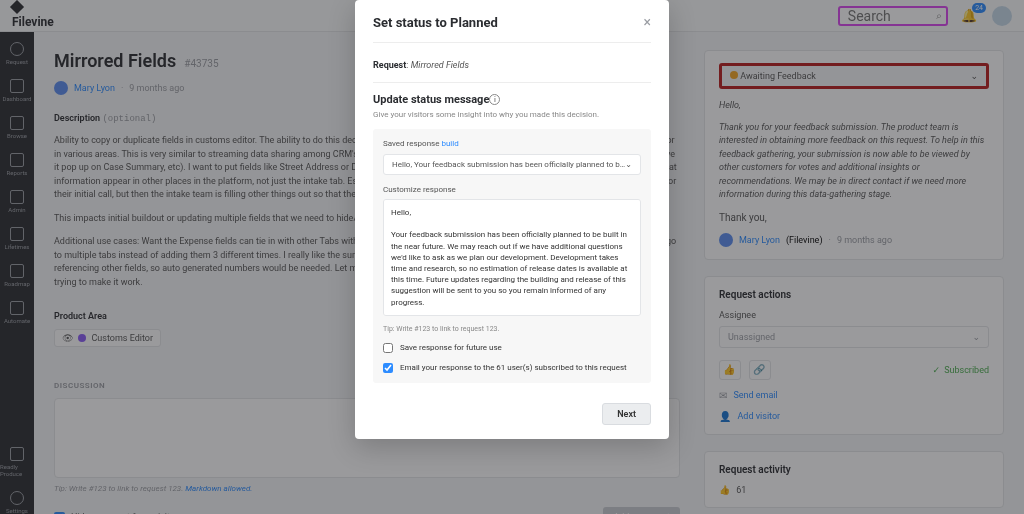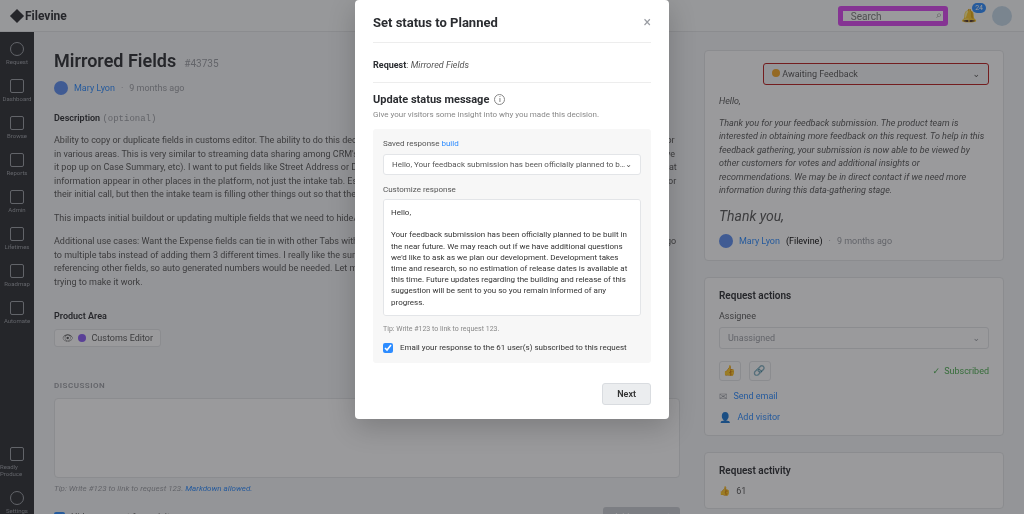"Filevine" .logo { align-items: center -> none; flex-direction: none -> column }
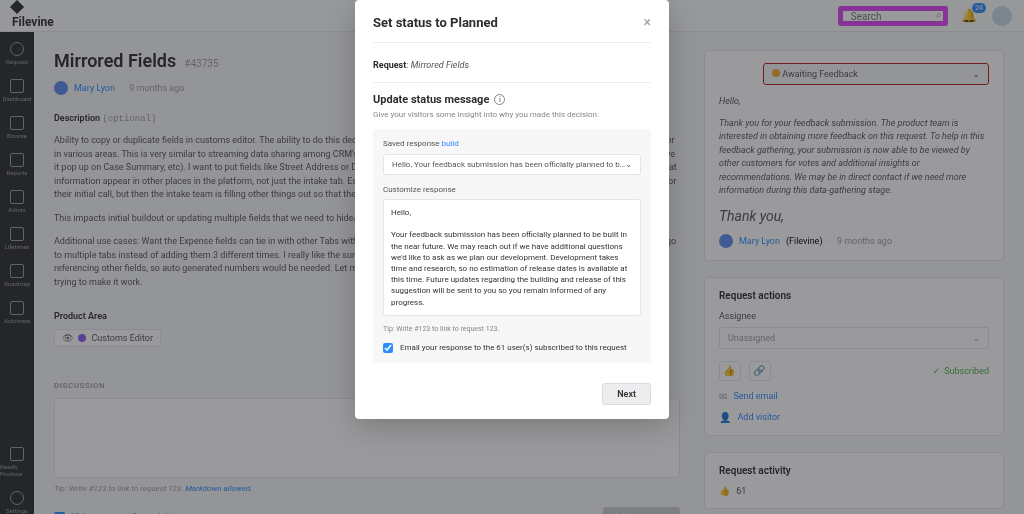"Search" .search { border: 5px solid #d946ef -> 2px solid #d946ef; font-size: 10px -> 14px }
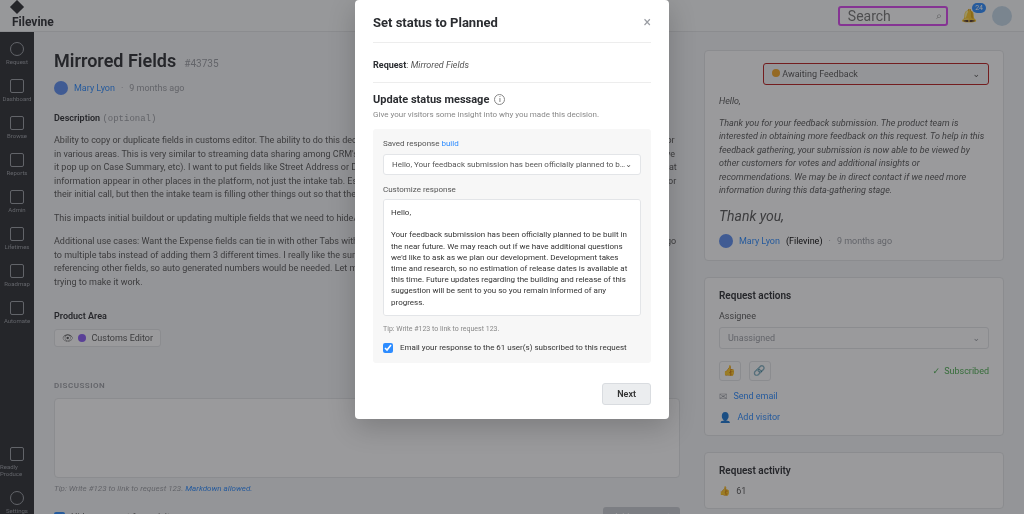"Awaiting Feedback" .status-sel { border: 1px solid #b91c1c -> 3px solid #b91c1c; margin-left: 44px -> none }
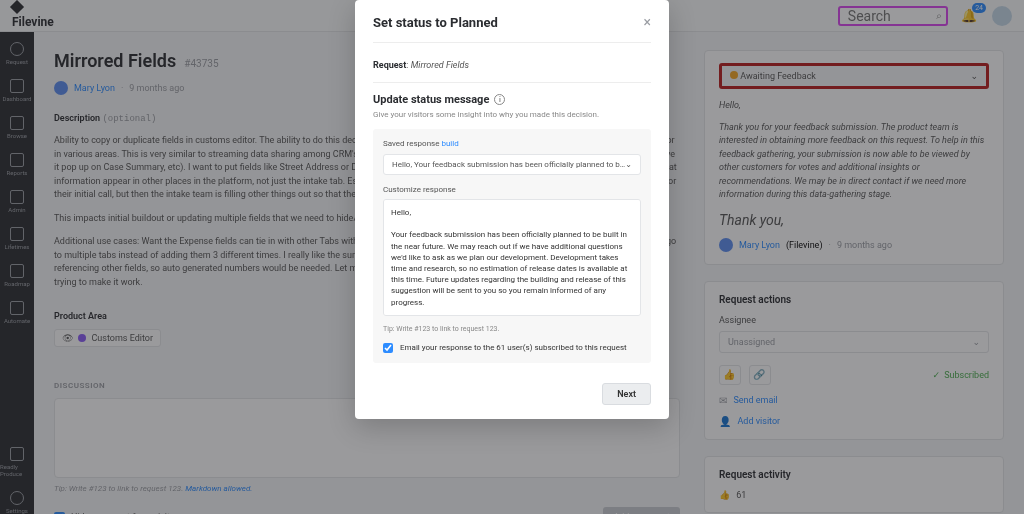"Update status message" .m-sub-t { gap: 5px -> none }
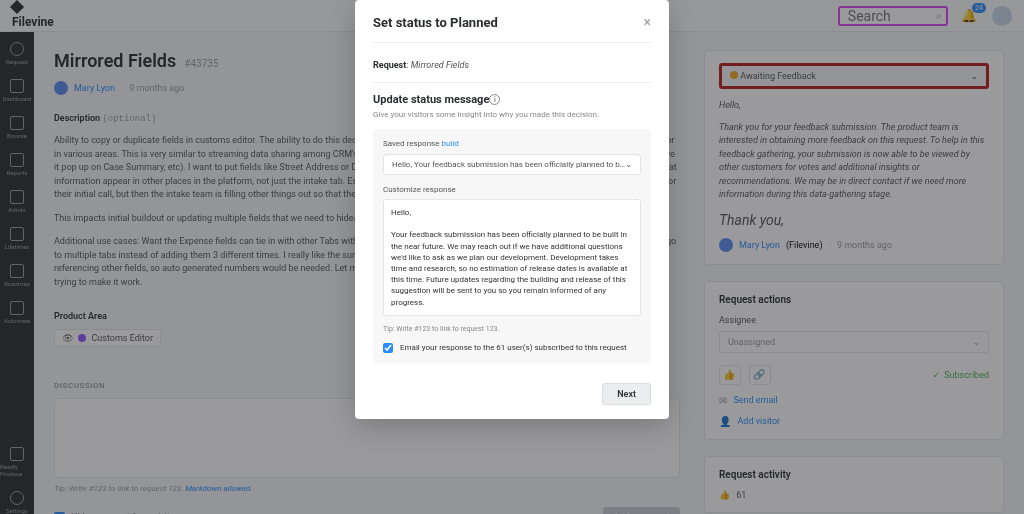"Thank you," .msg-sign { font-size: 14px -> 10px; font-style: italic -> none }
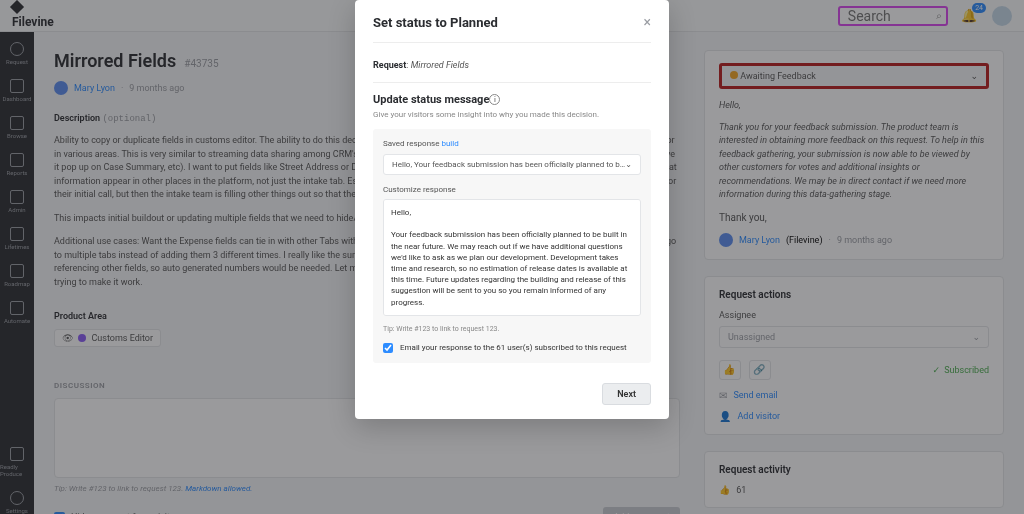"Save response for future use" label.m-ck { html: none -> <label> <input> <span>Save response for future use</span> </label> }
